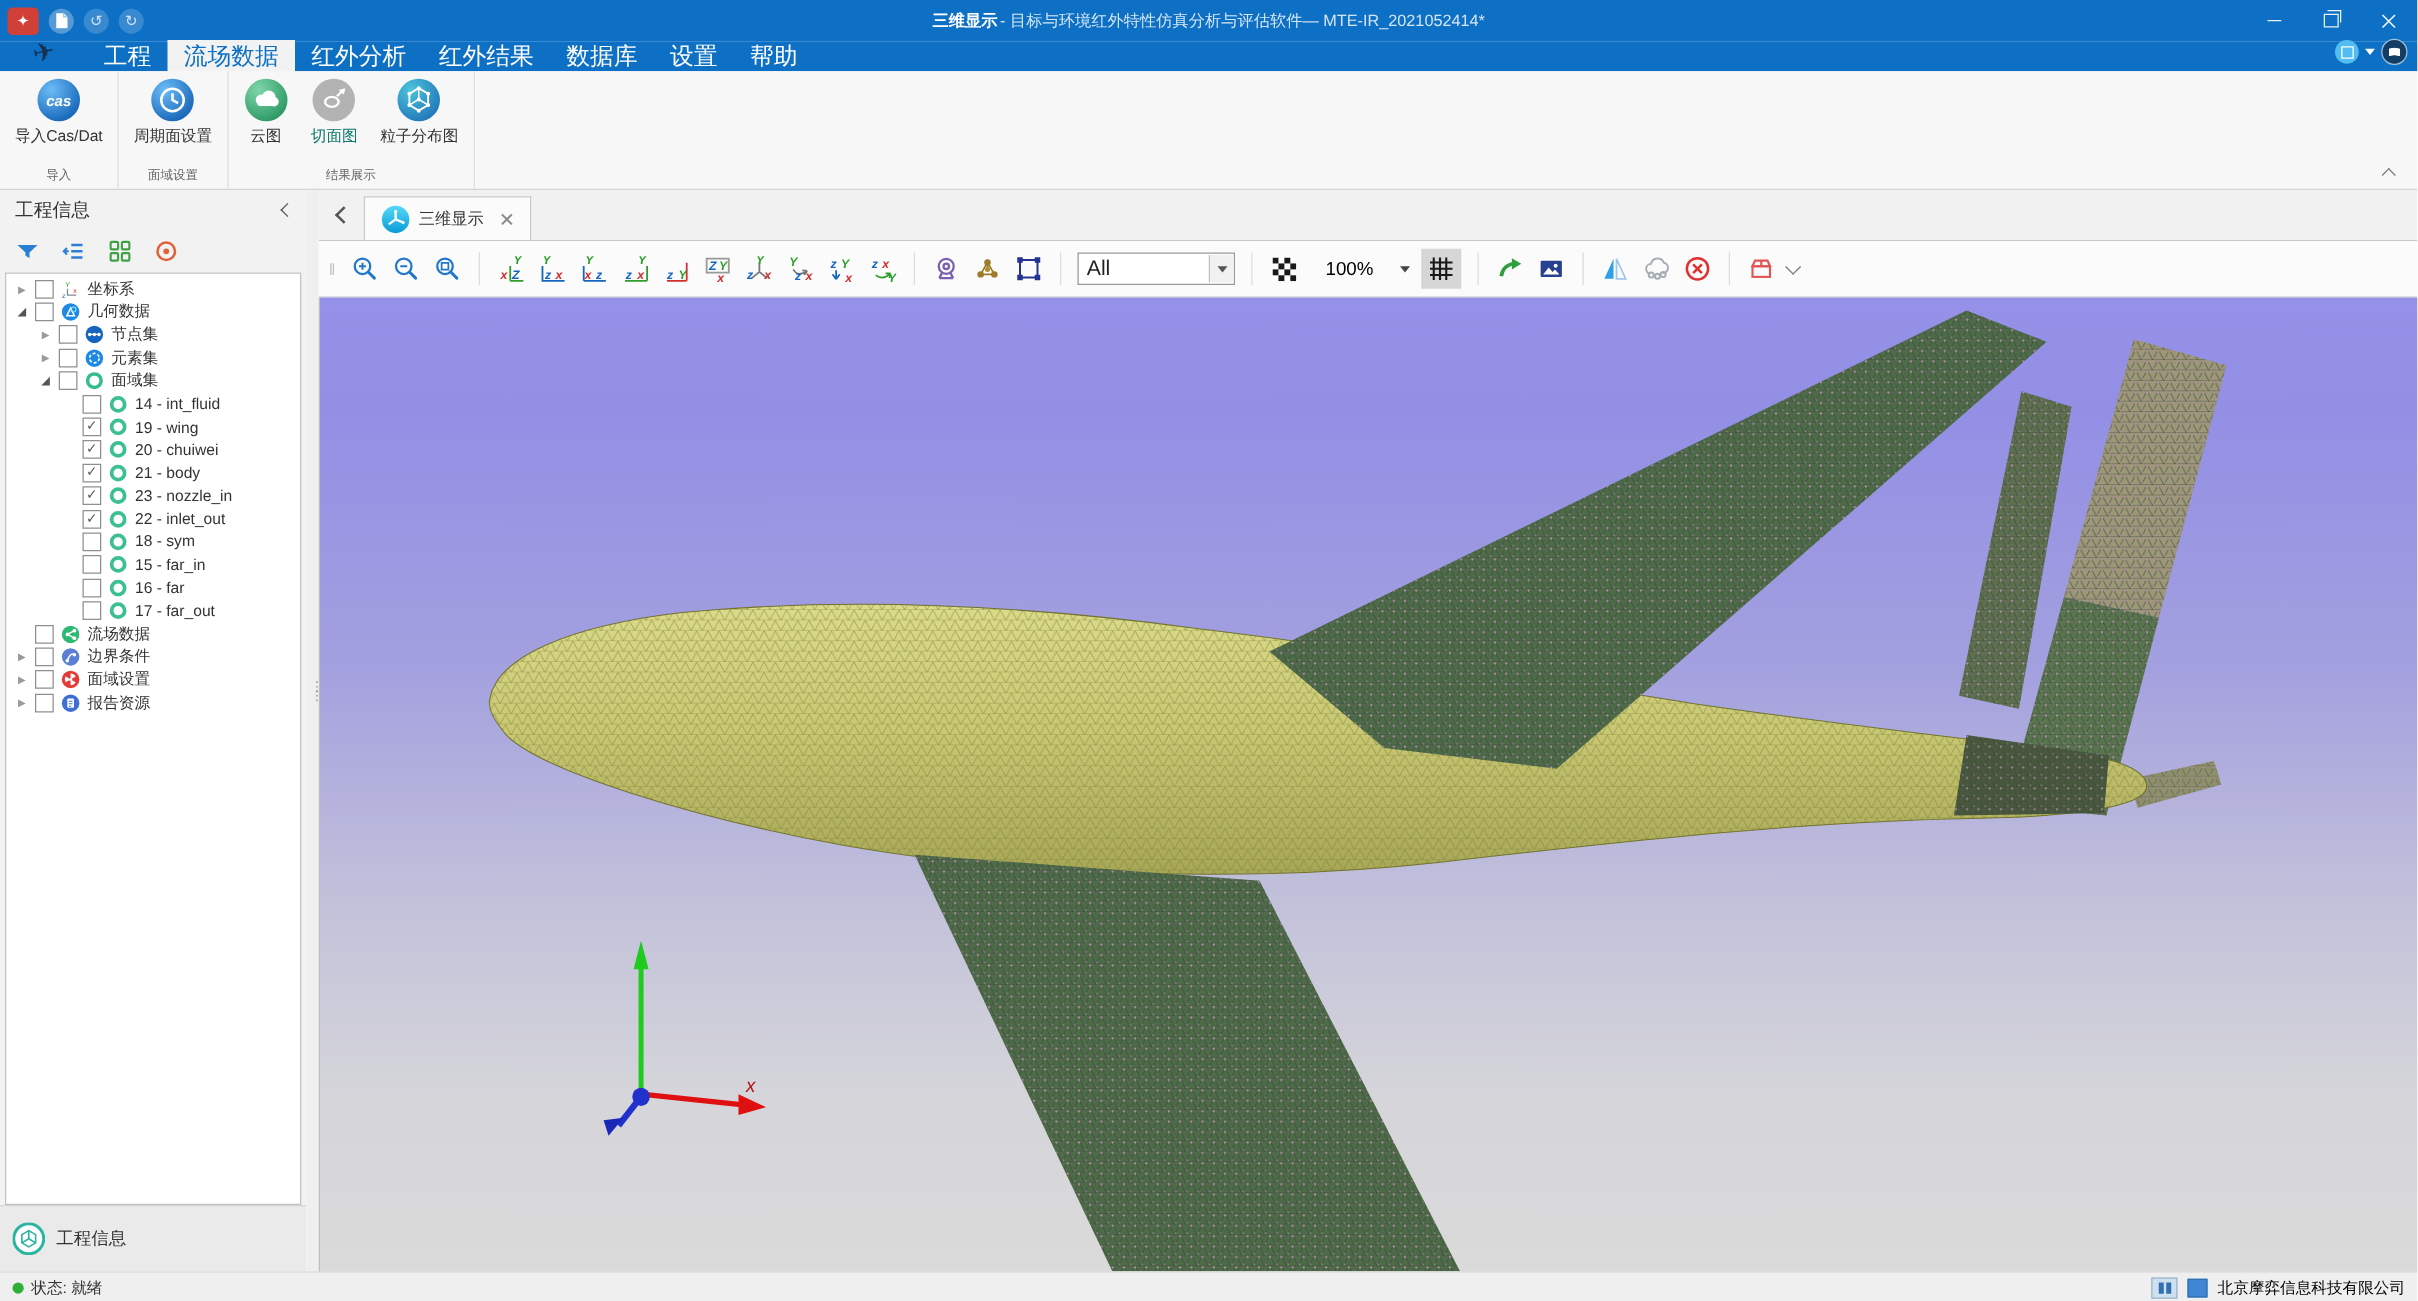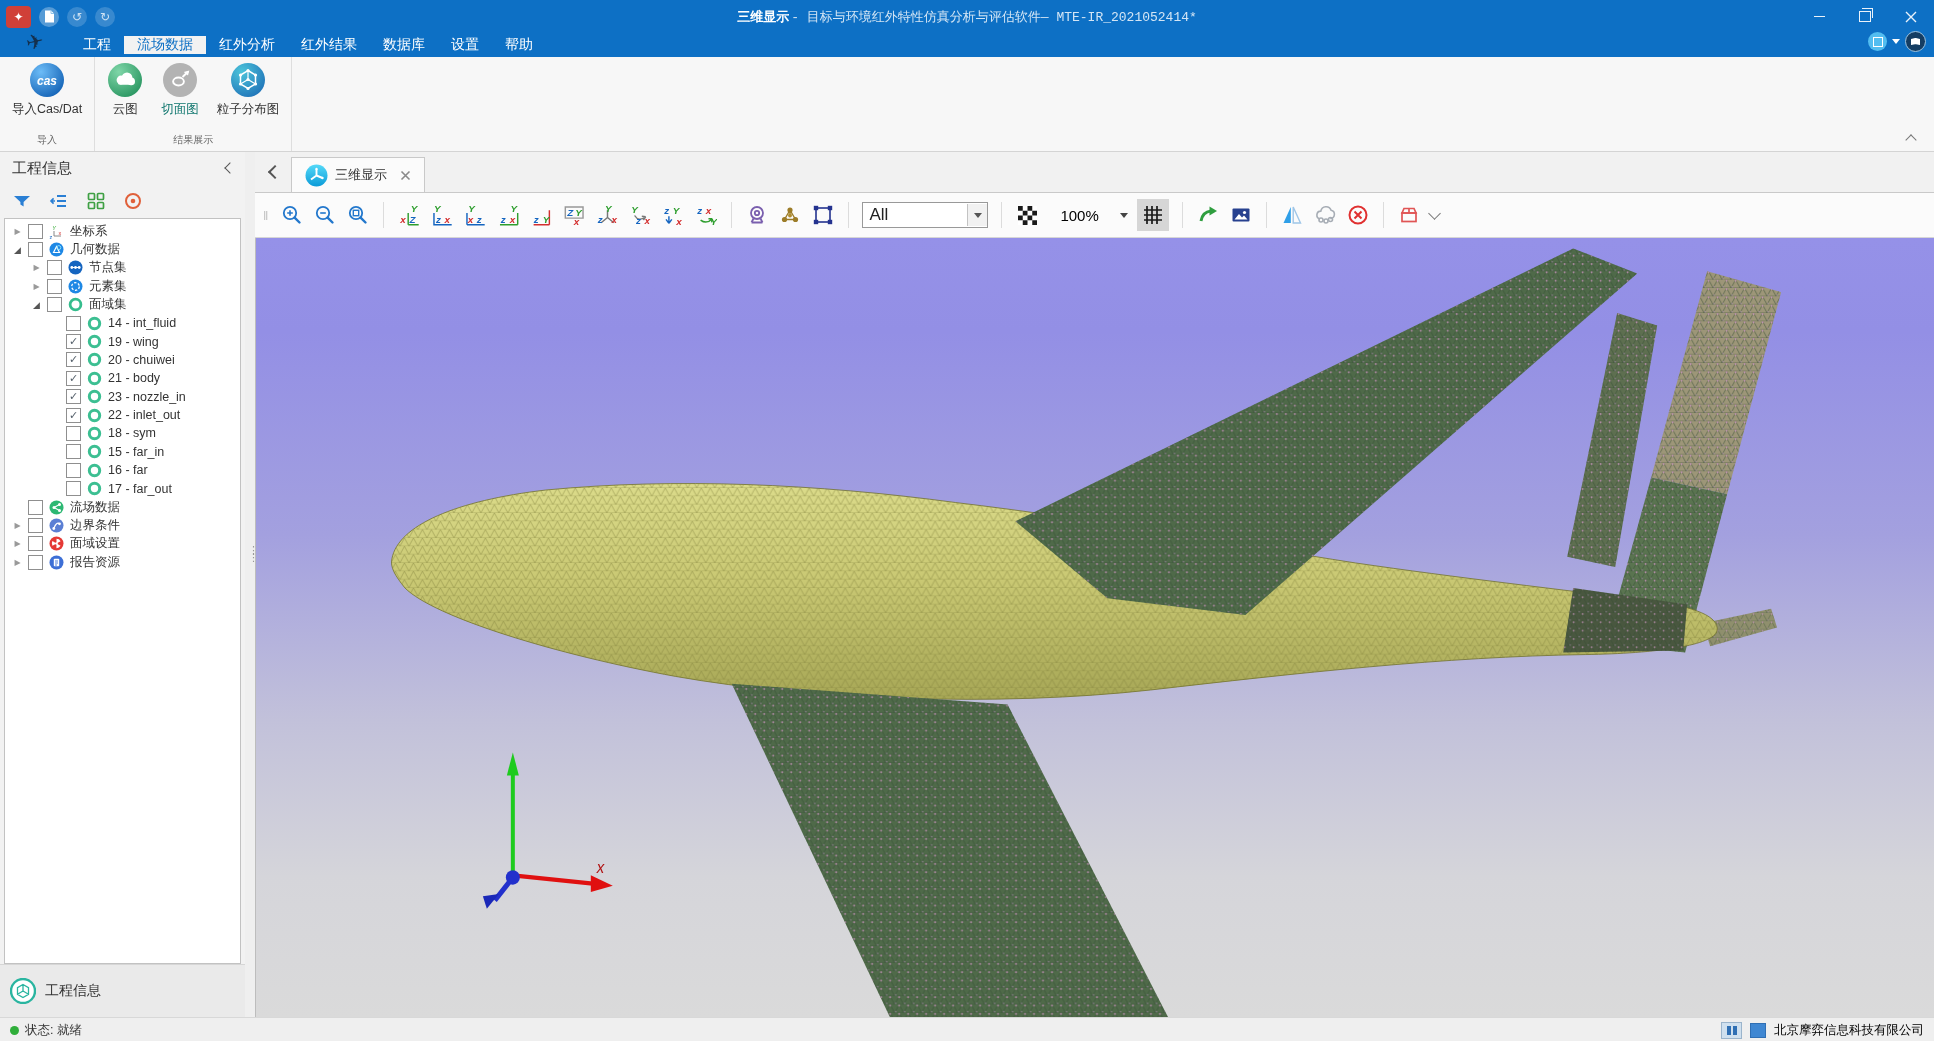"- 目标与环境红外特性仿真分析与评估软件— MTE-IR_2021052414*" .title-text span { font-family: Liberation Mono, monospace -> none }
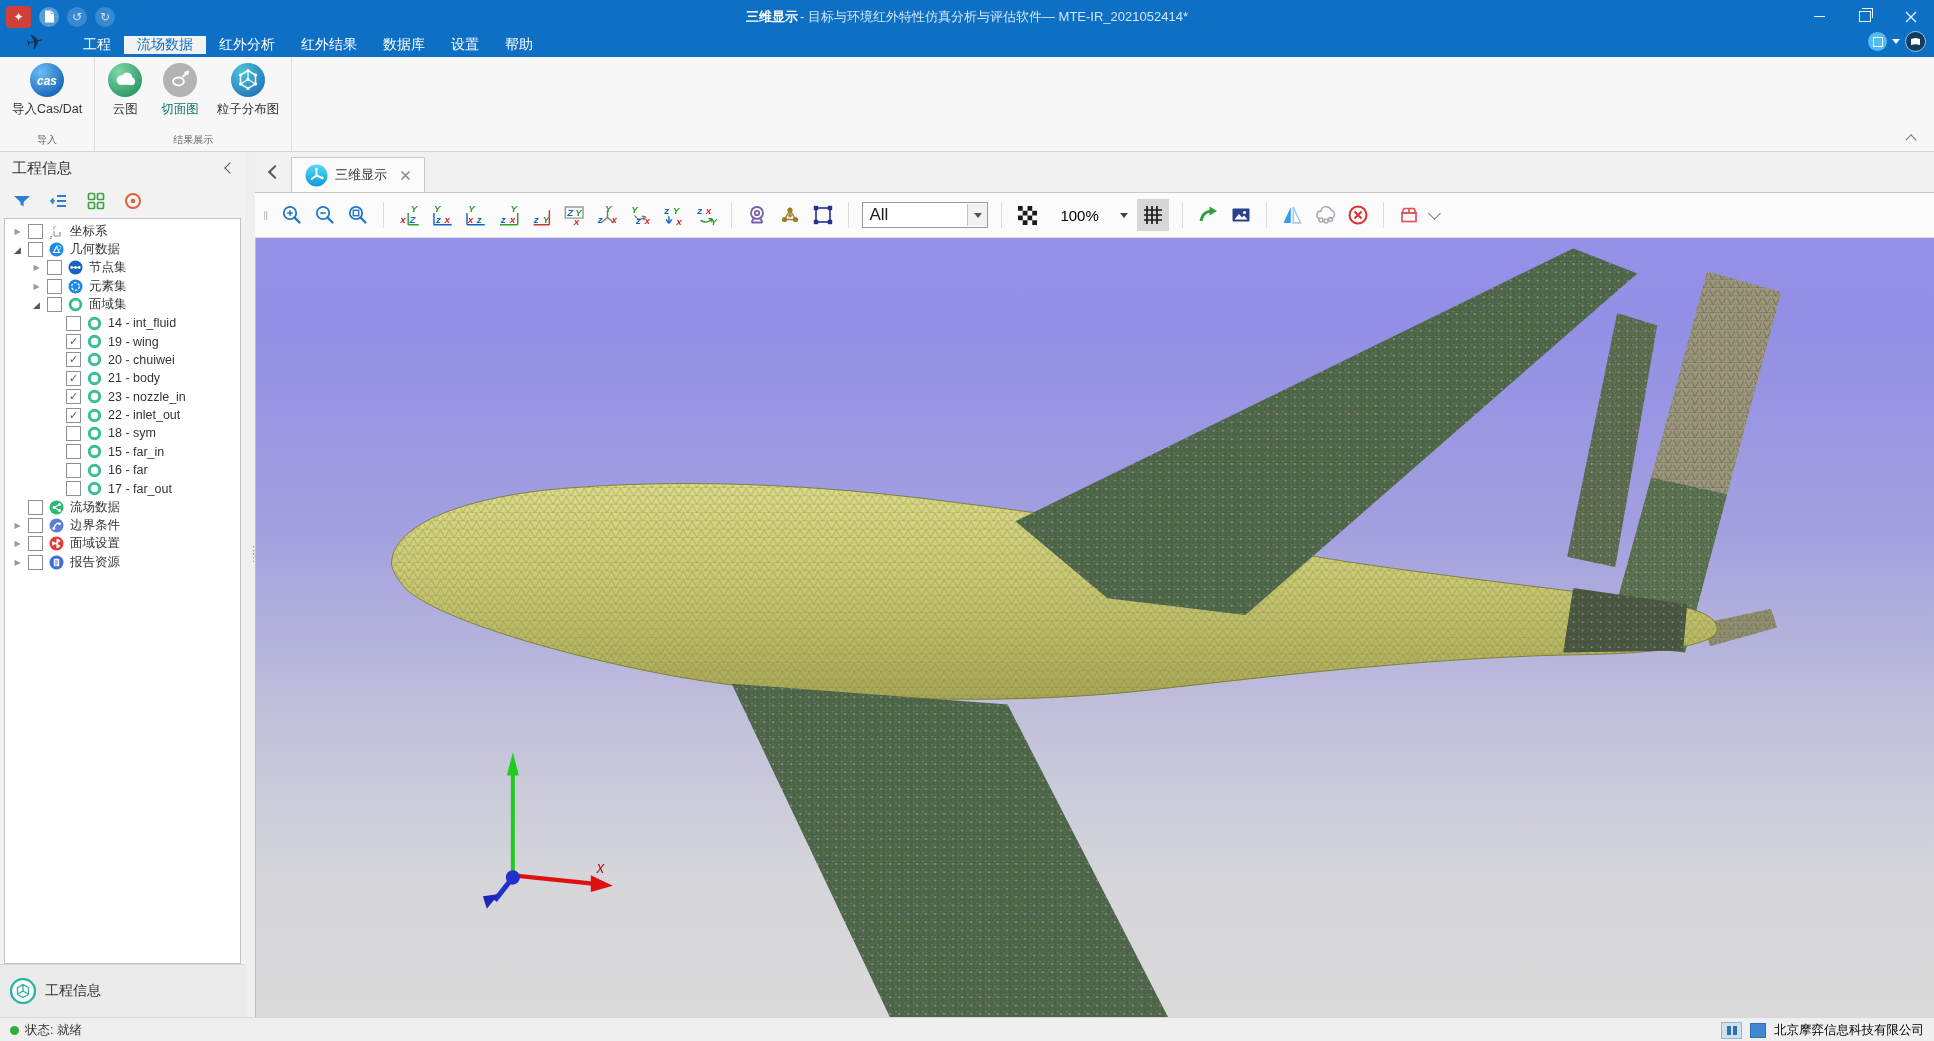"工程" .menu-item { font-size: 14px -> 19px }
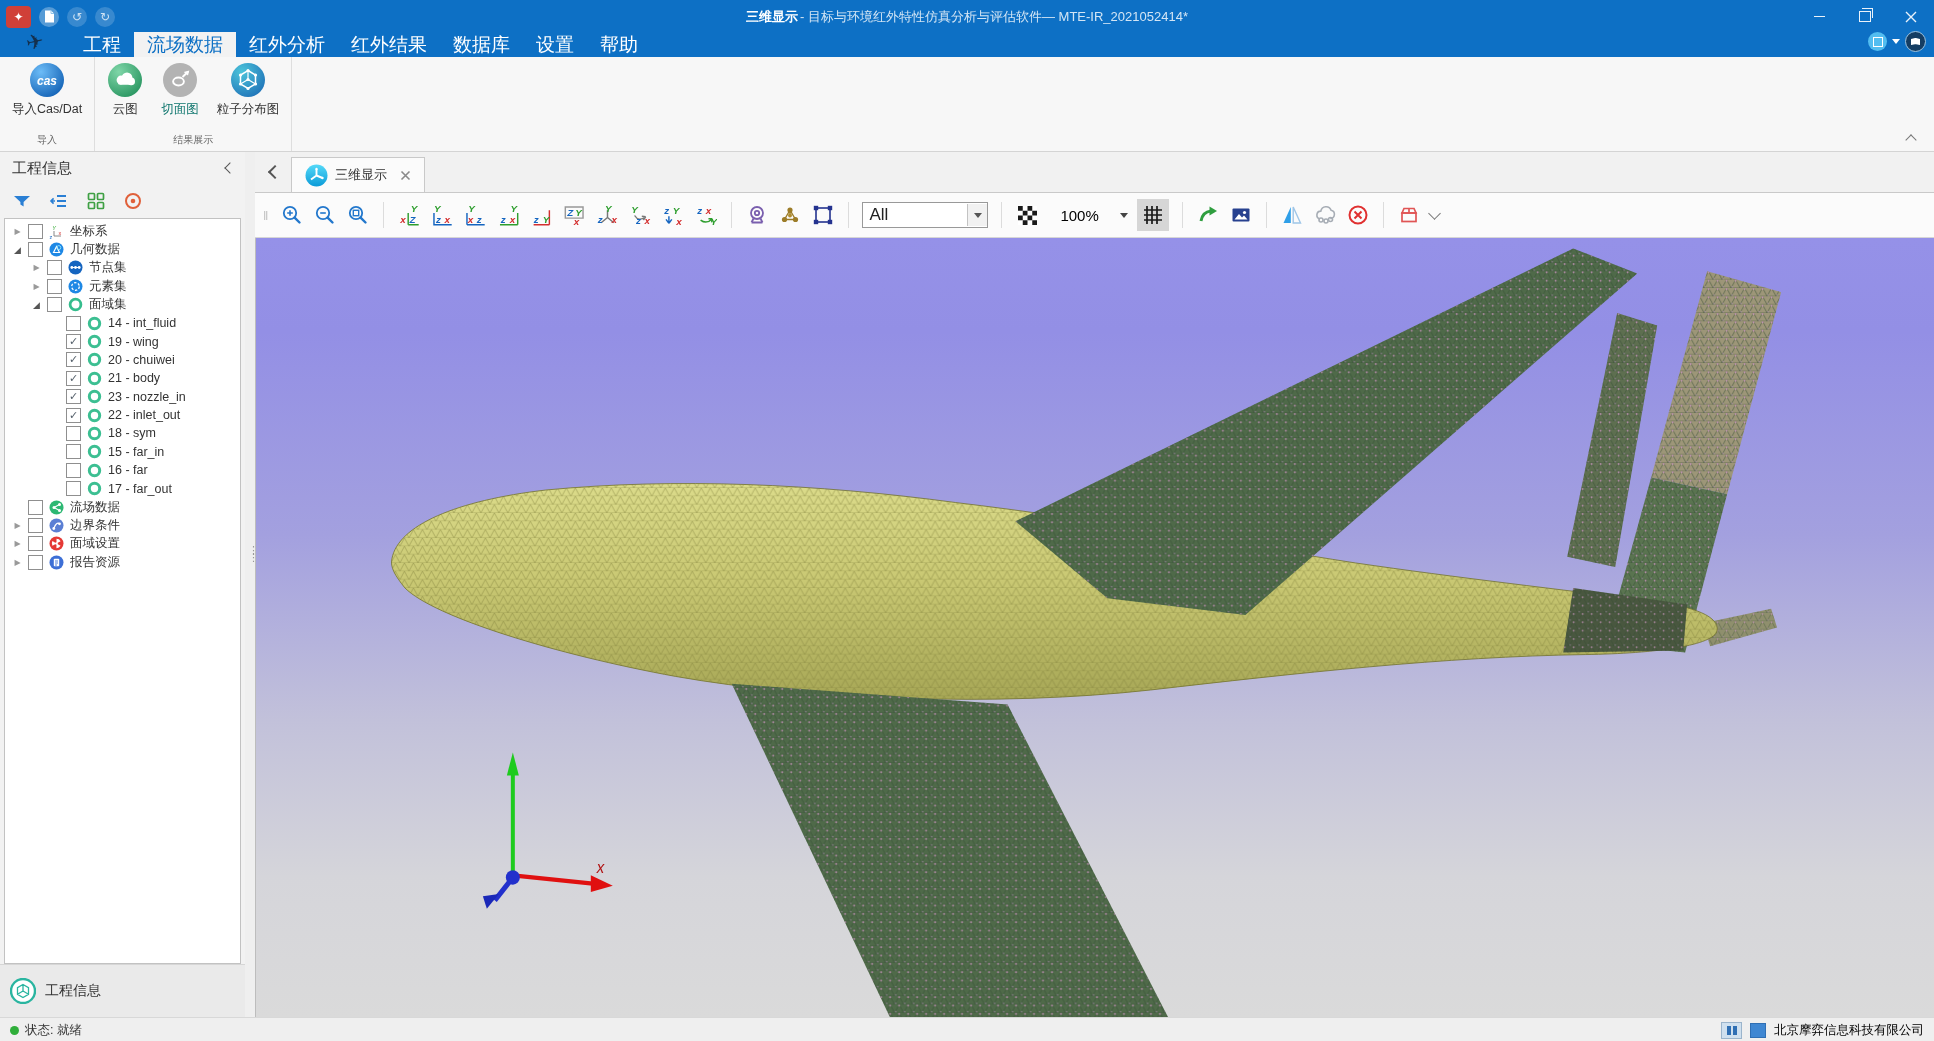"周期面设置" div.rgroup { html: none -> <div> <div> <div> <span><svg> <defs> <radialGradient> <stop></stop> <stop></stop> </radialGradient> </defs> <circle></circle> <circle></circle> <path></path> </svg></span> <div>周期面设置</div> </div> </div> <div>面域设置</div> </div> }
